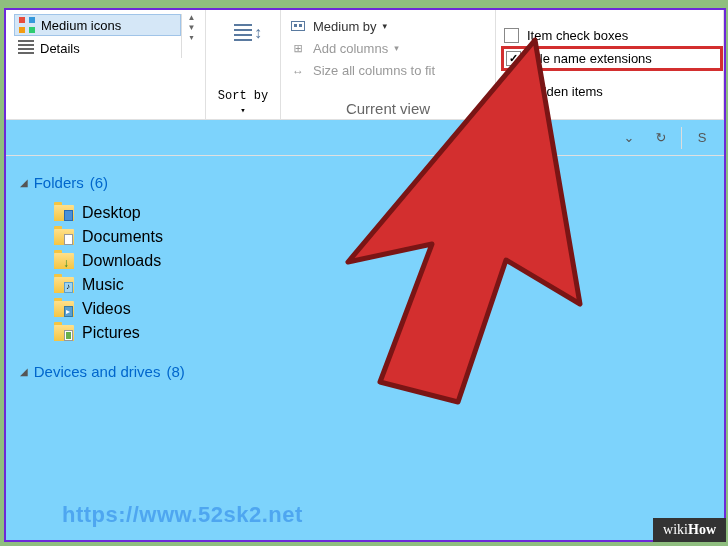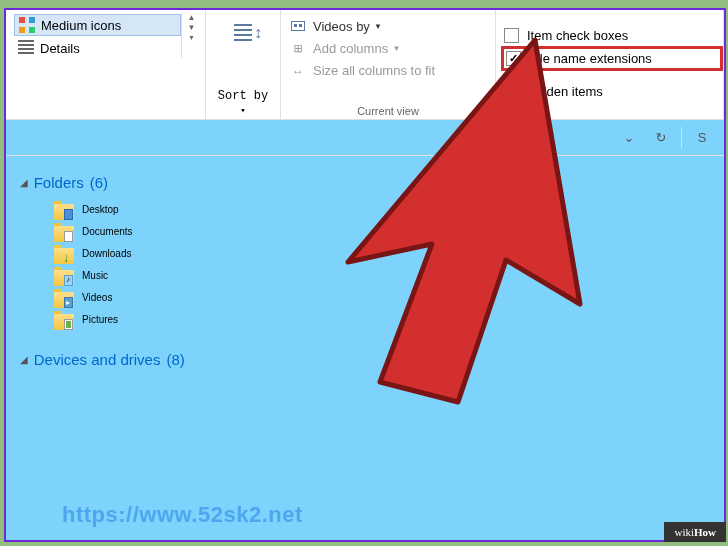"Videos by" span { text: Videos -> Medium }
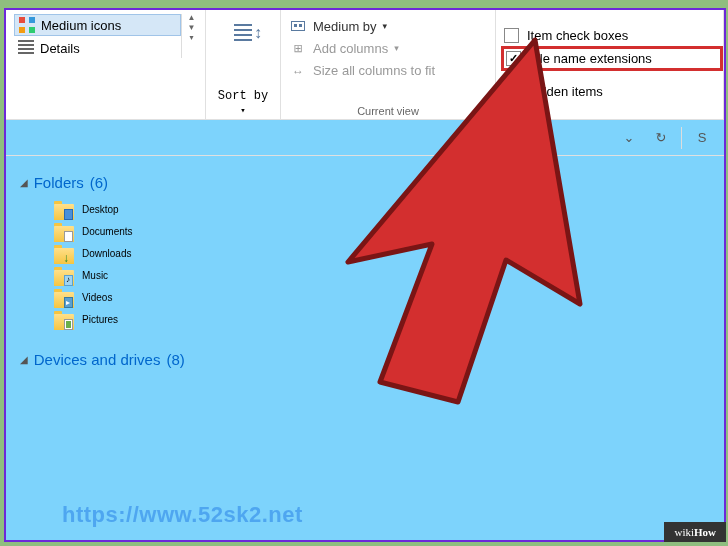"Current view" .group-label { font-size: 11px -> 15px }
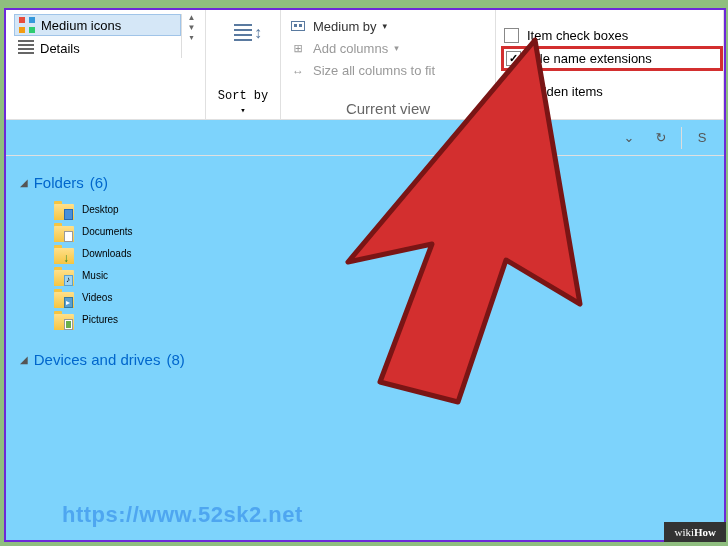"Desktop" .folder-item { align-items: flex-start -> center; font-size: 10px -> 16px }
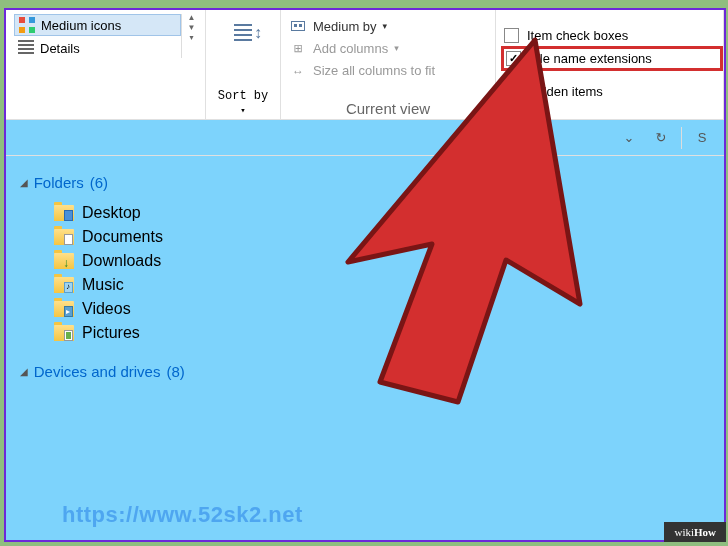"wikiHow" .wikihow-badge { font-size: 11px -> 14px }
